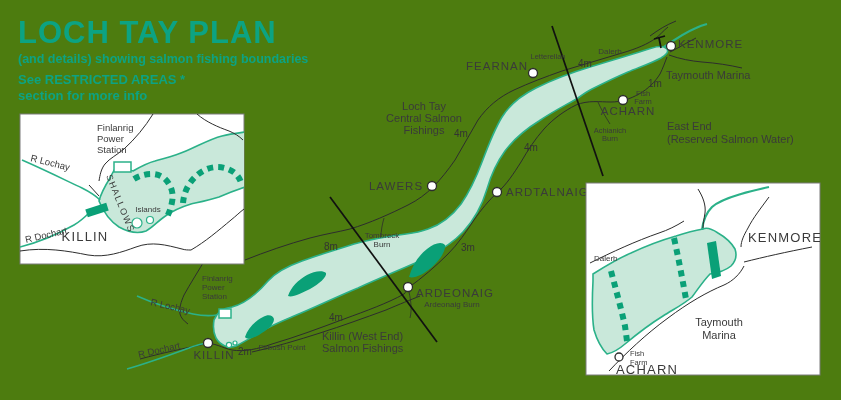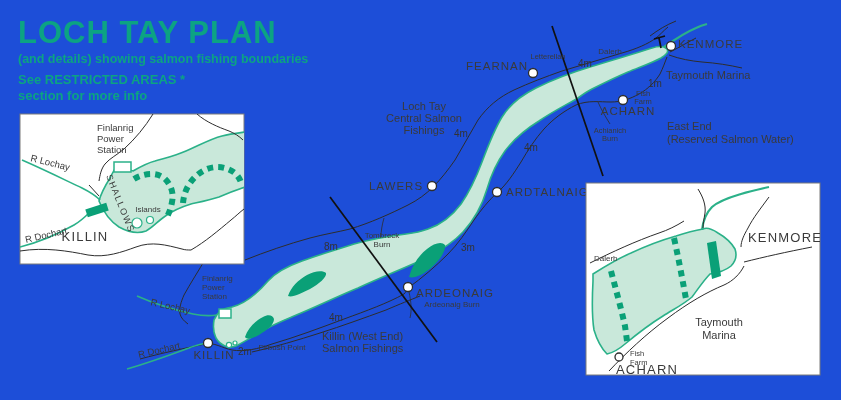"LOCH TAY PLAN" #stage { background: #1d4ed8 -> #4d7c0f }
